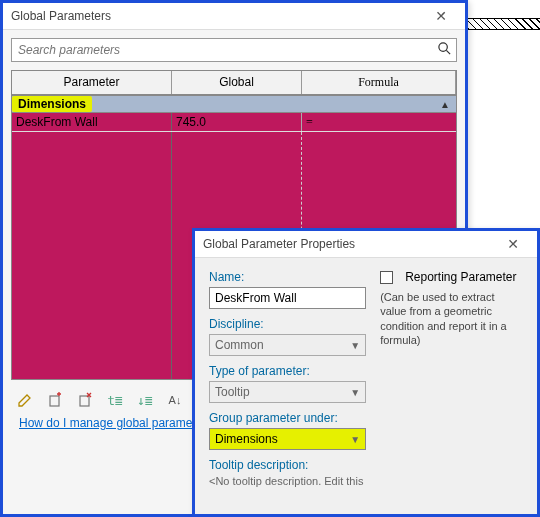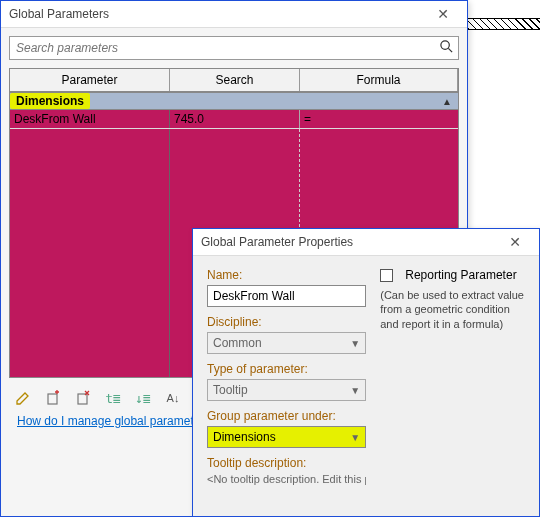"Global Parameters" .dialog { border: 1px solid #1d4ed8 -> 3px solid #1d4ed8 }
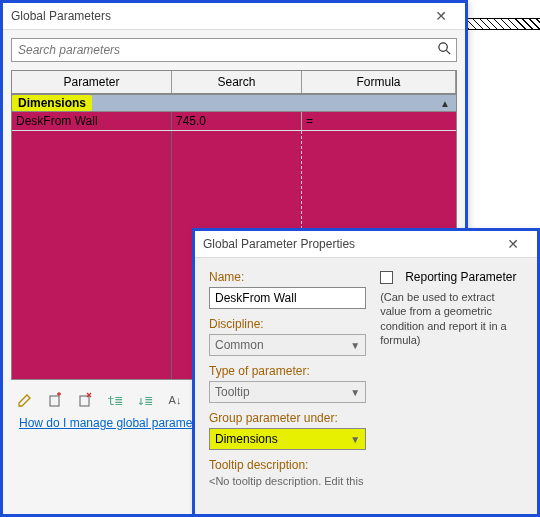"Search" div.col { text: Search -> Global }
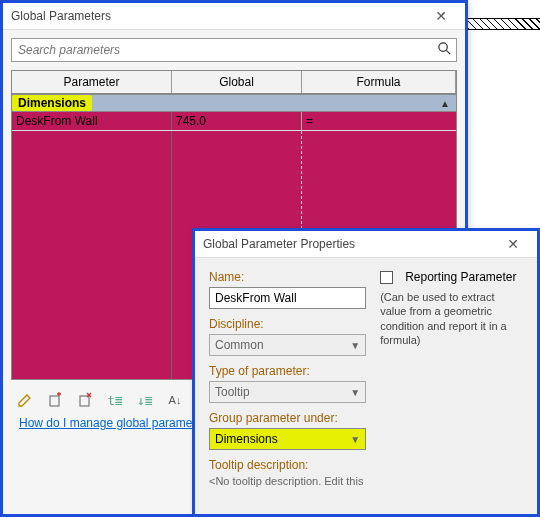"Formula" .col-f { font-family: none -> Liberation Serif, serif }
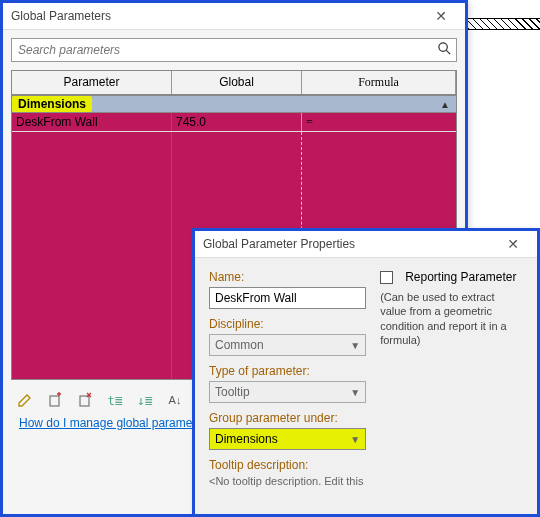"Name:" .field-label { color: #a16207 -> #0369a1 }
